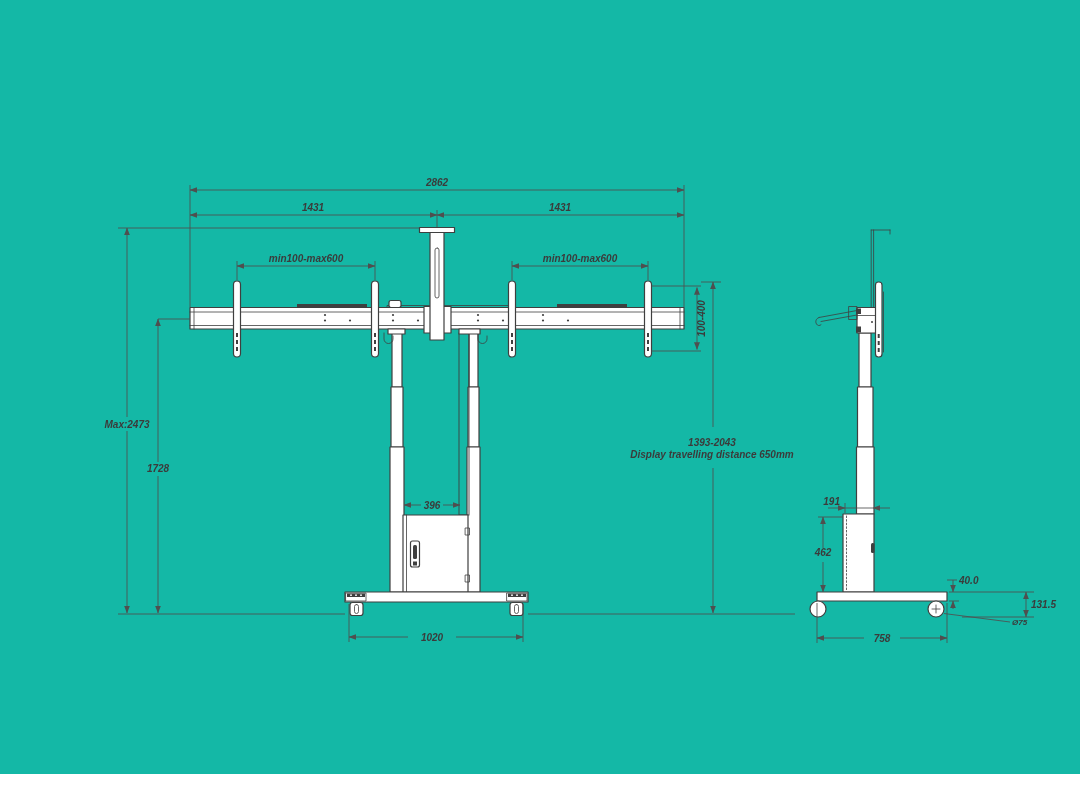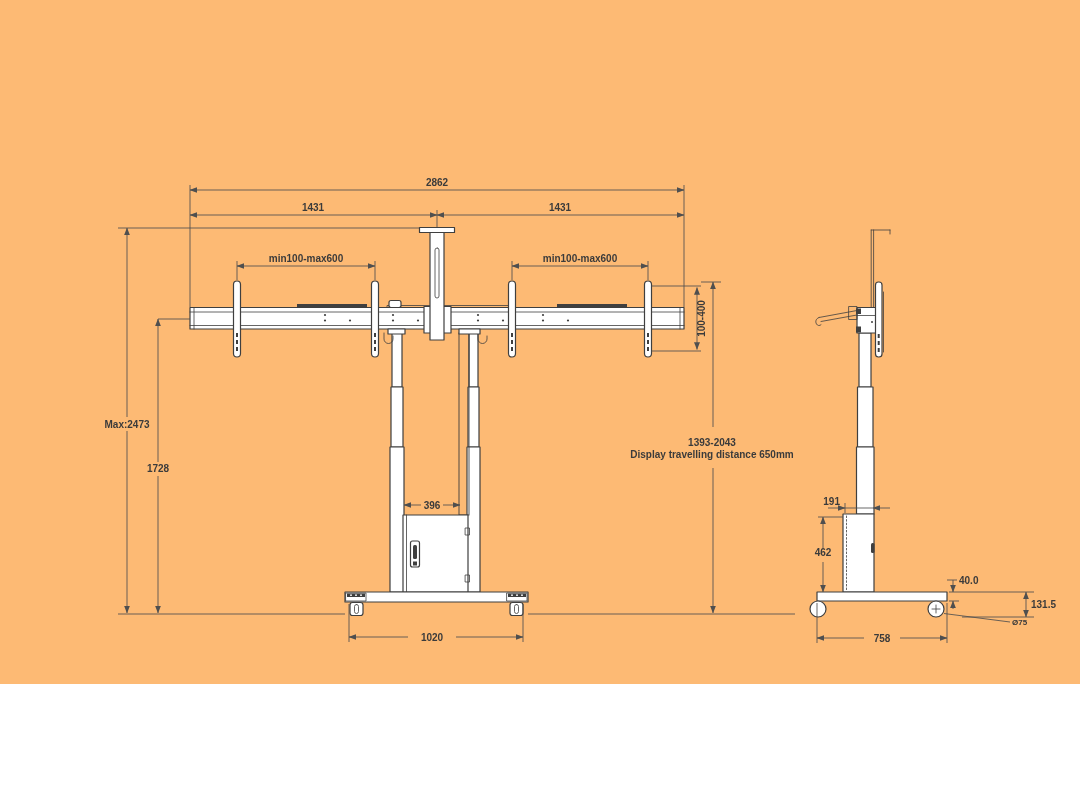"2862" .stage { background: #fdba74 -> #14b8a6; font-style: none -> italic; height: 684px -> 774px }
